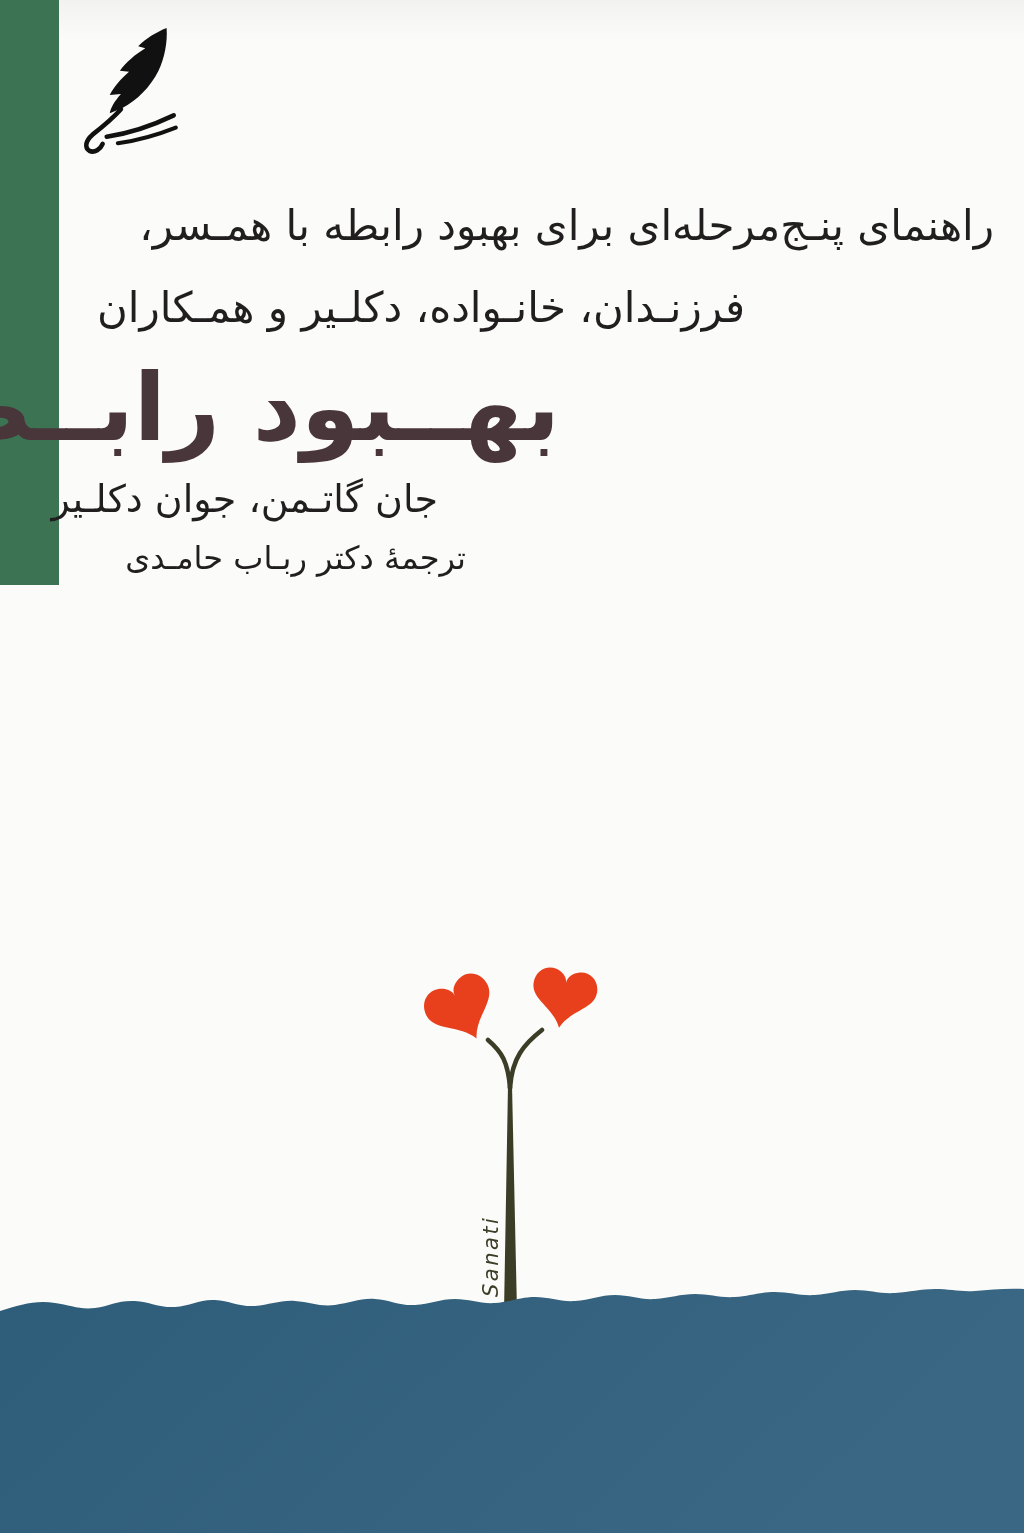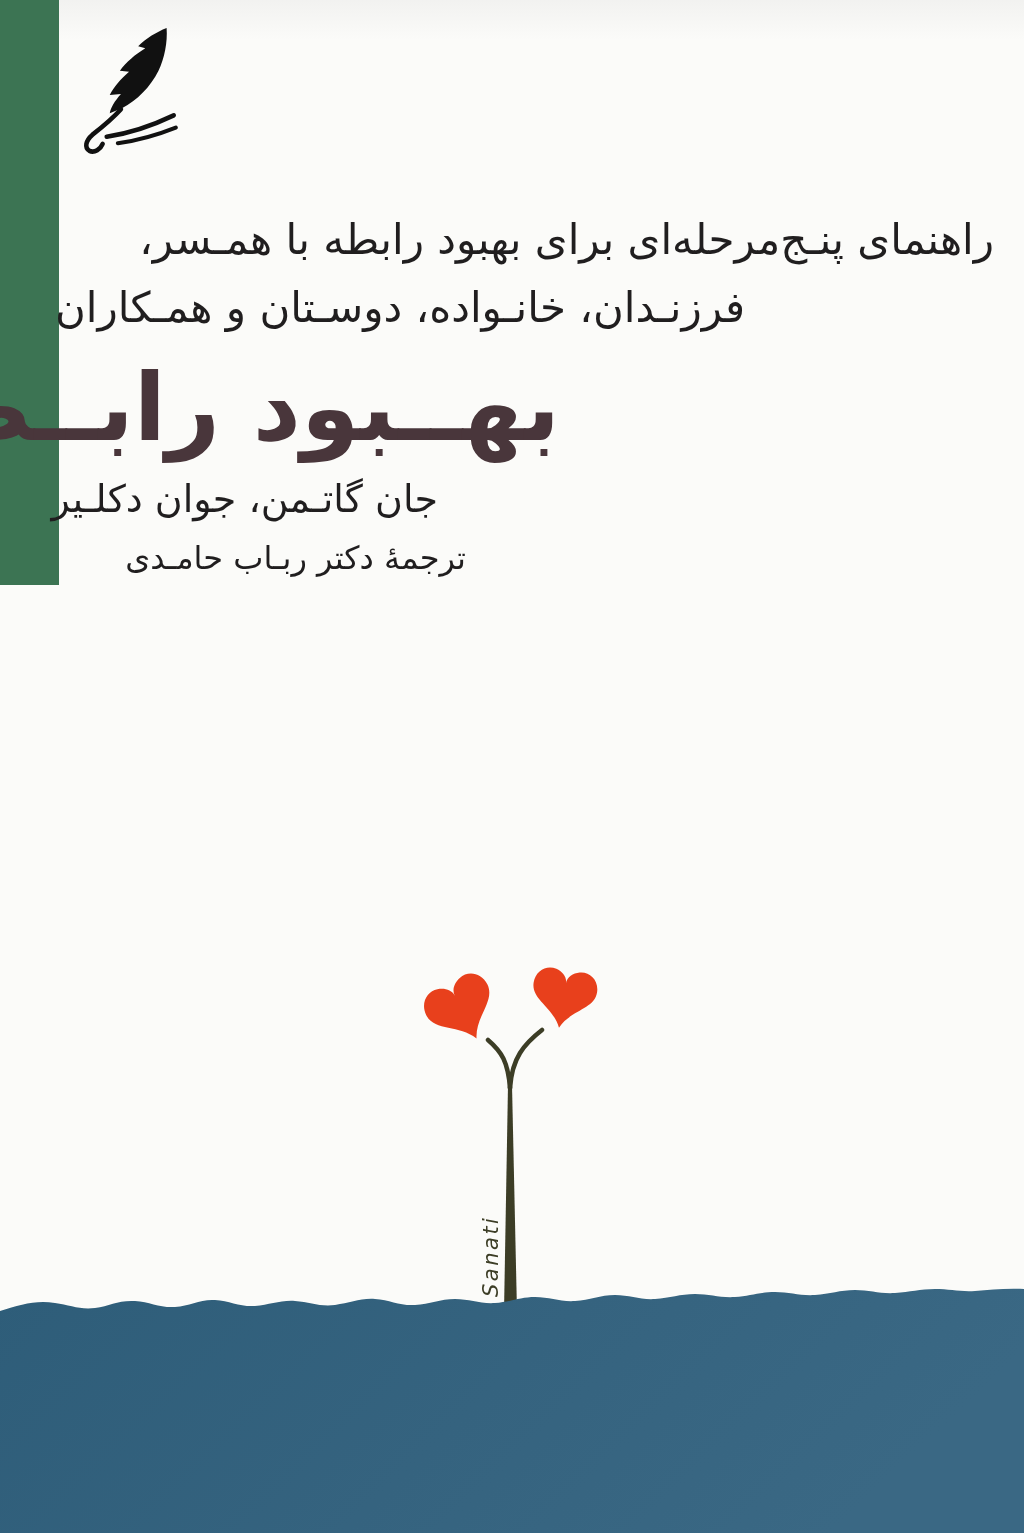"راهنمای پنـج‌مرحله‌ای برای بهبود رابطه" .subtitle1 { top: 216px -> 202px }
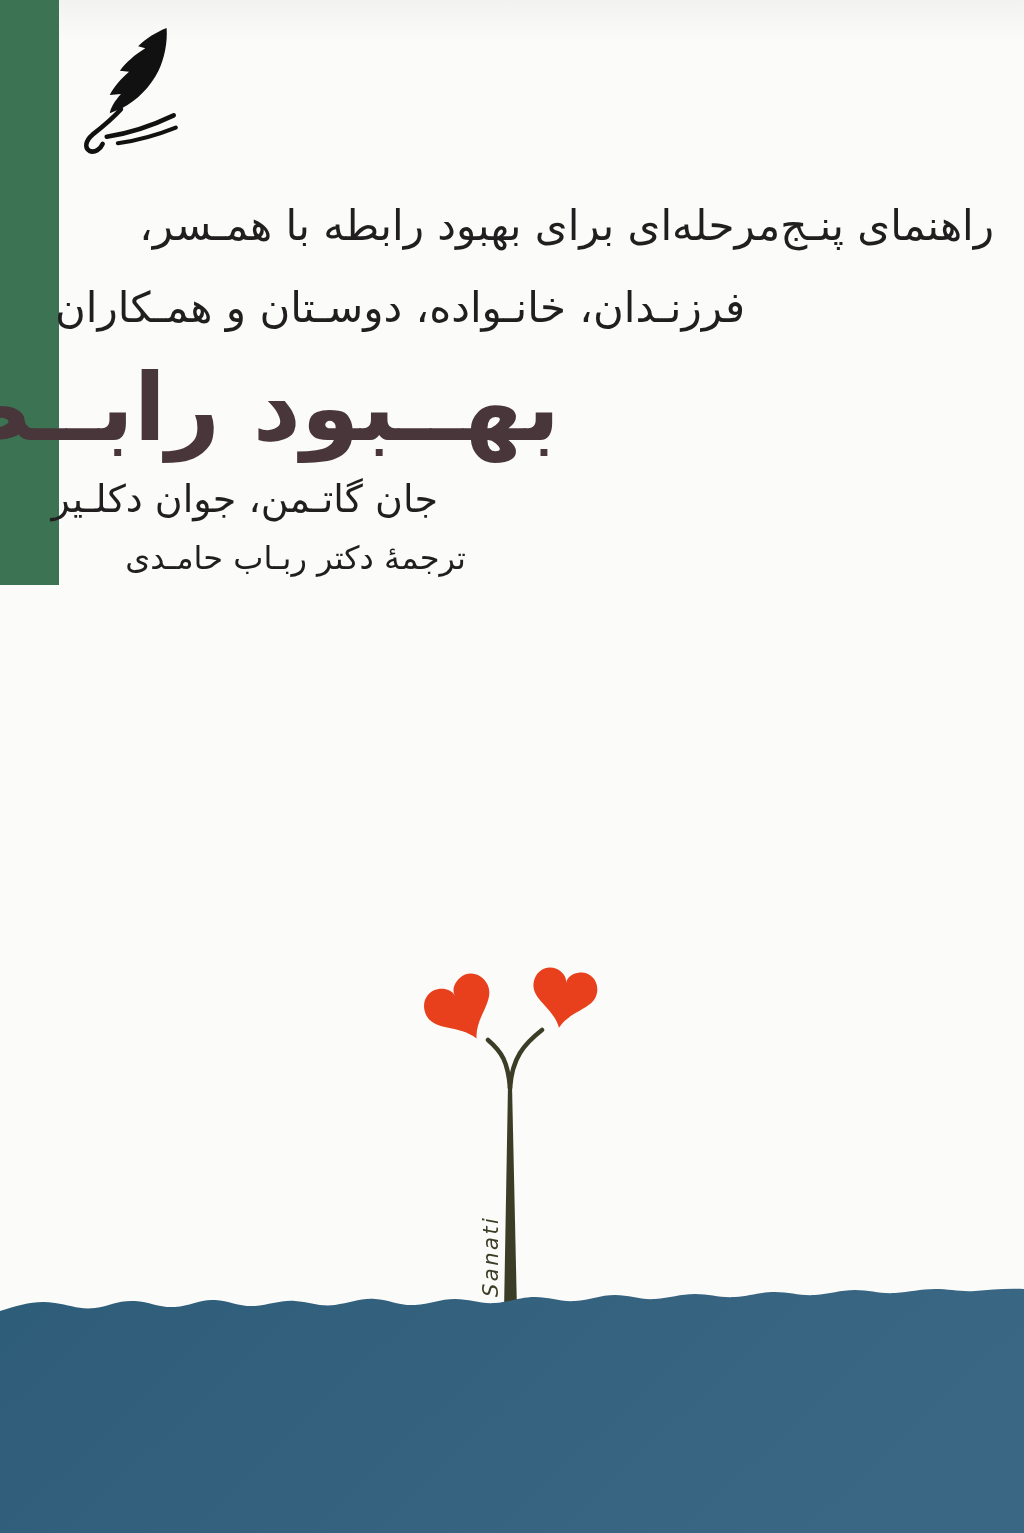"فرزنـدان، خانـواده، دوسـتان و همـکاران" div.txt { text: دوسـتان -> دکلـیر }
